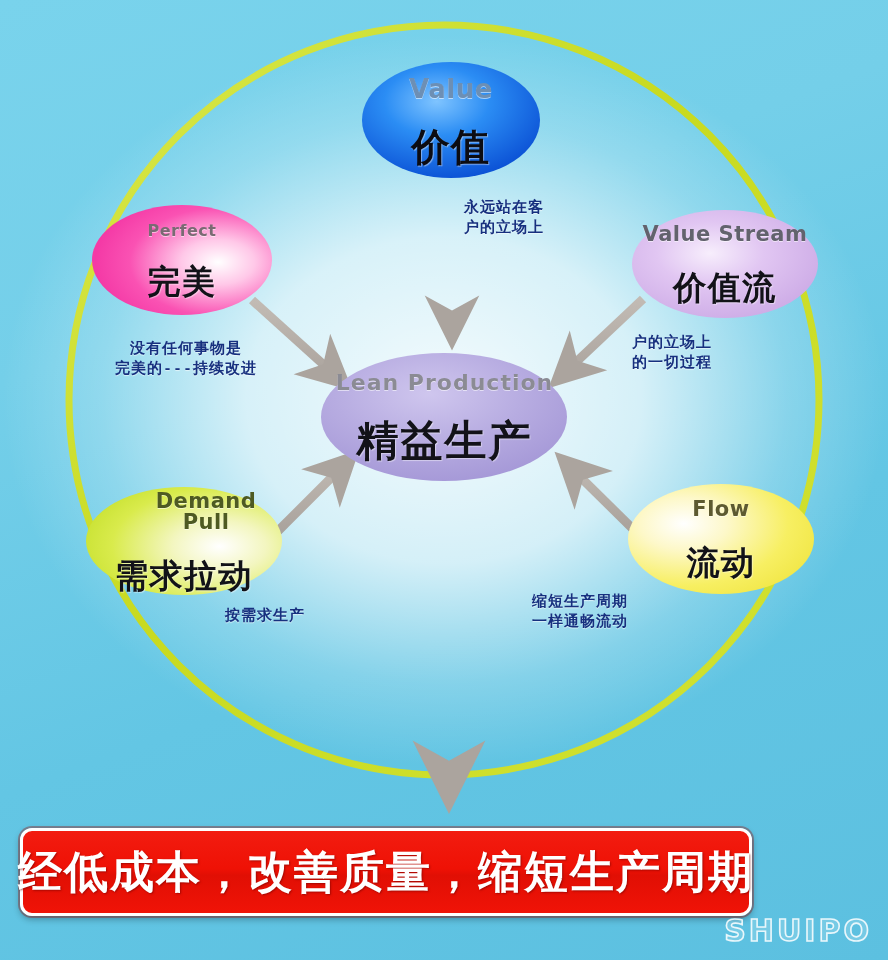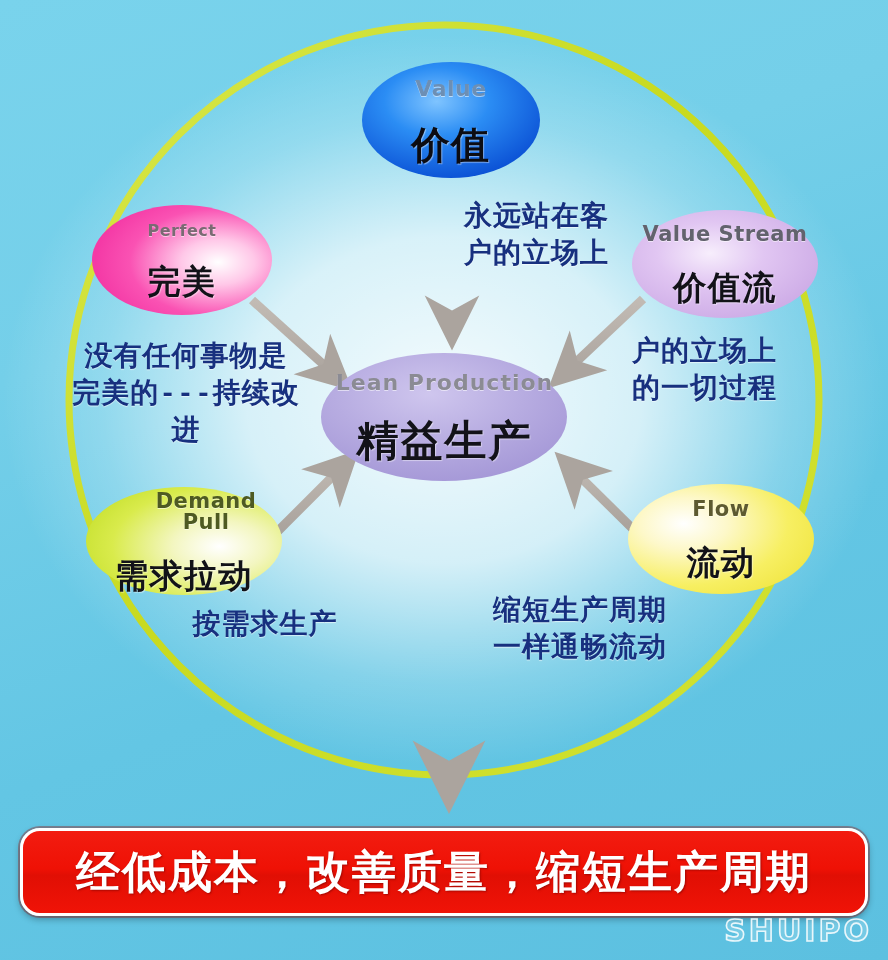"Value" #n-value .en { font-size: 22px -> 26px }
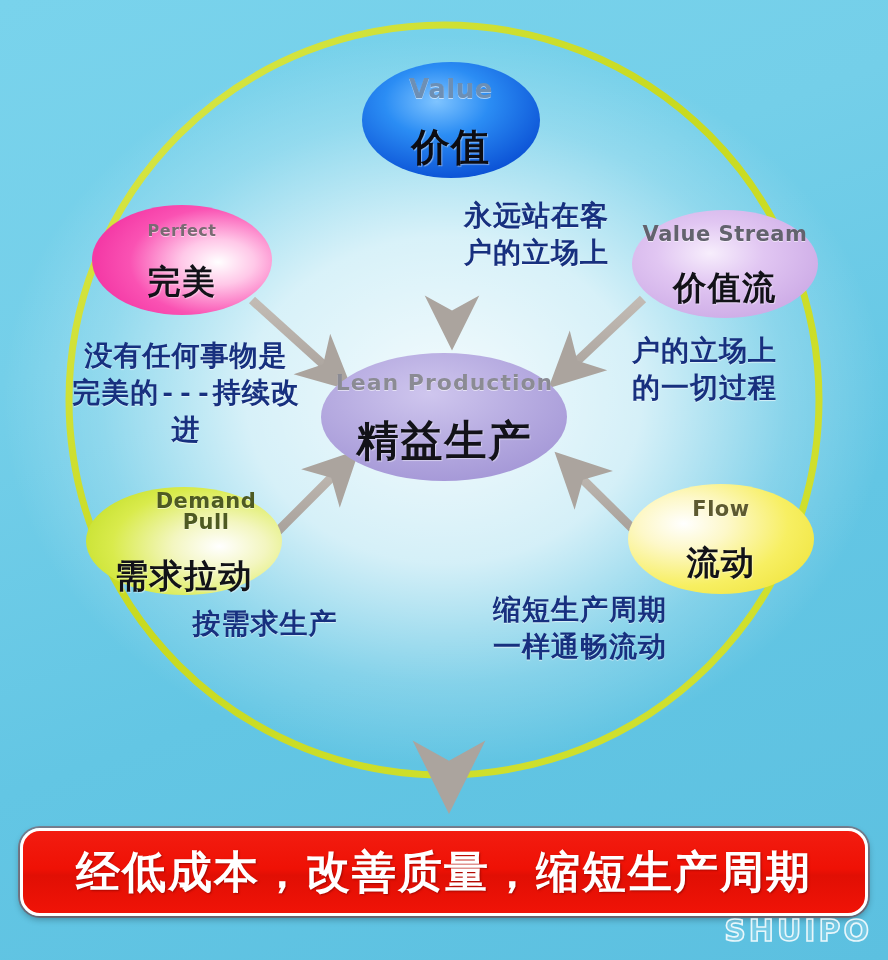"永远站在客" .anno { font-size: 28px -> 15px }
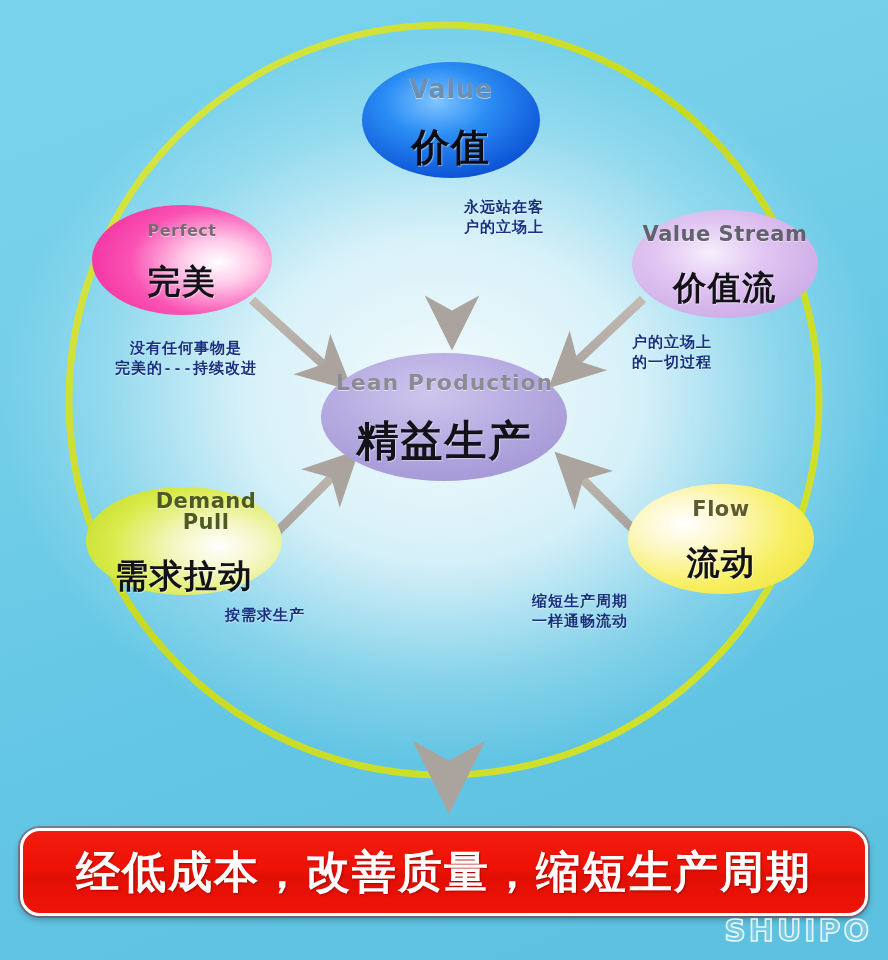"经低成本，改善质量，缩短生产周期" #banner { border-radius: 20px -> 12px; width: 848px -> 732px }
